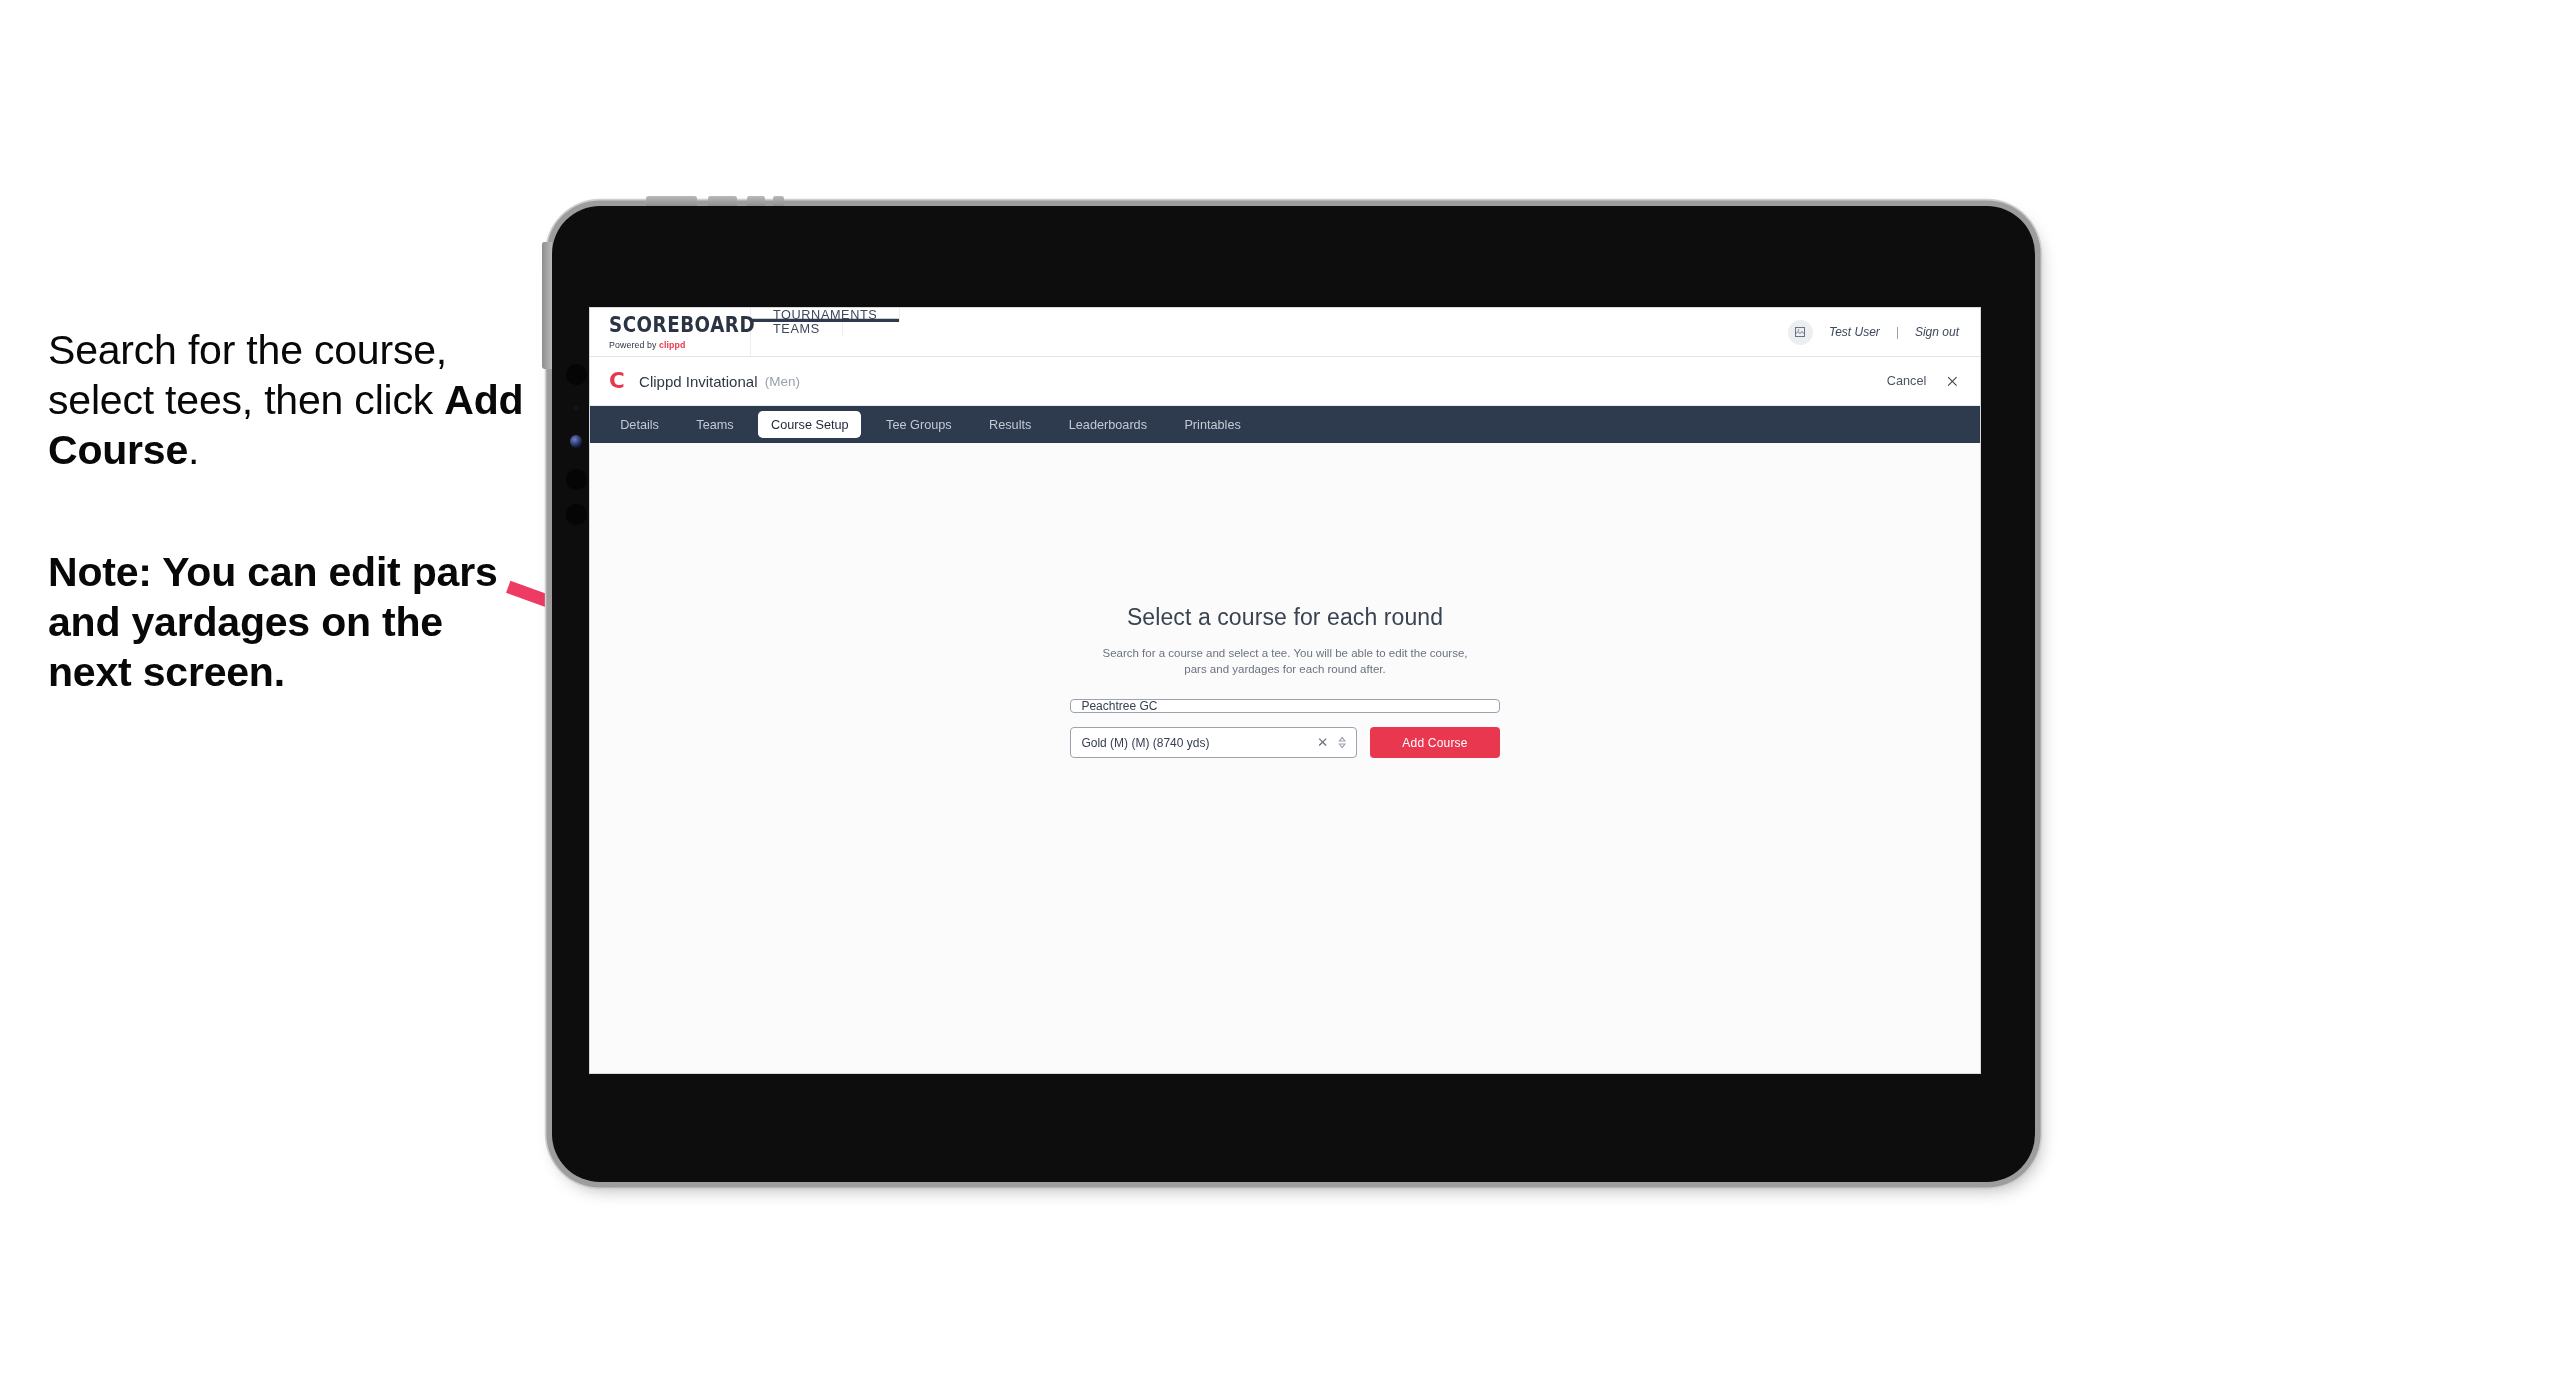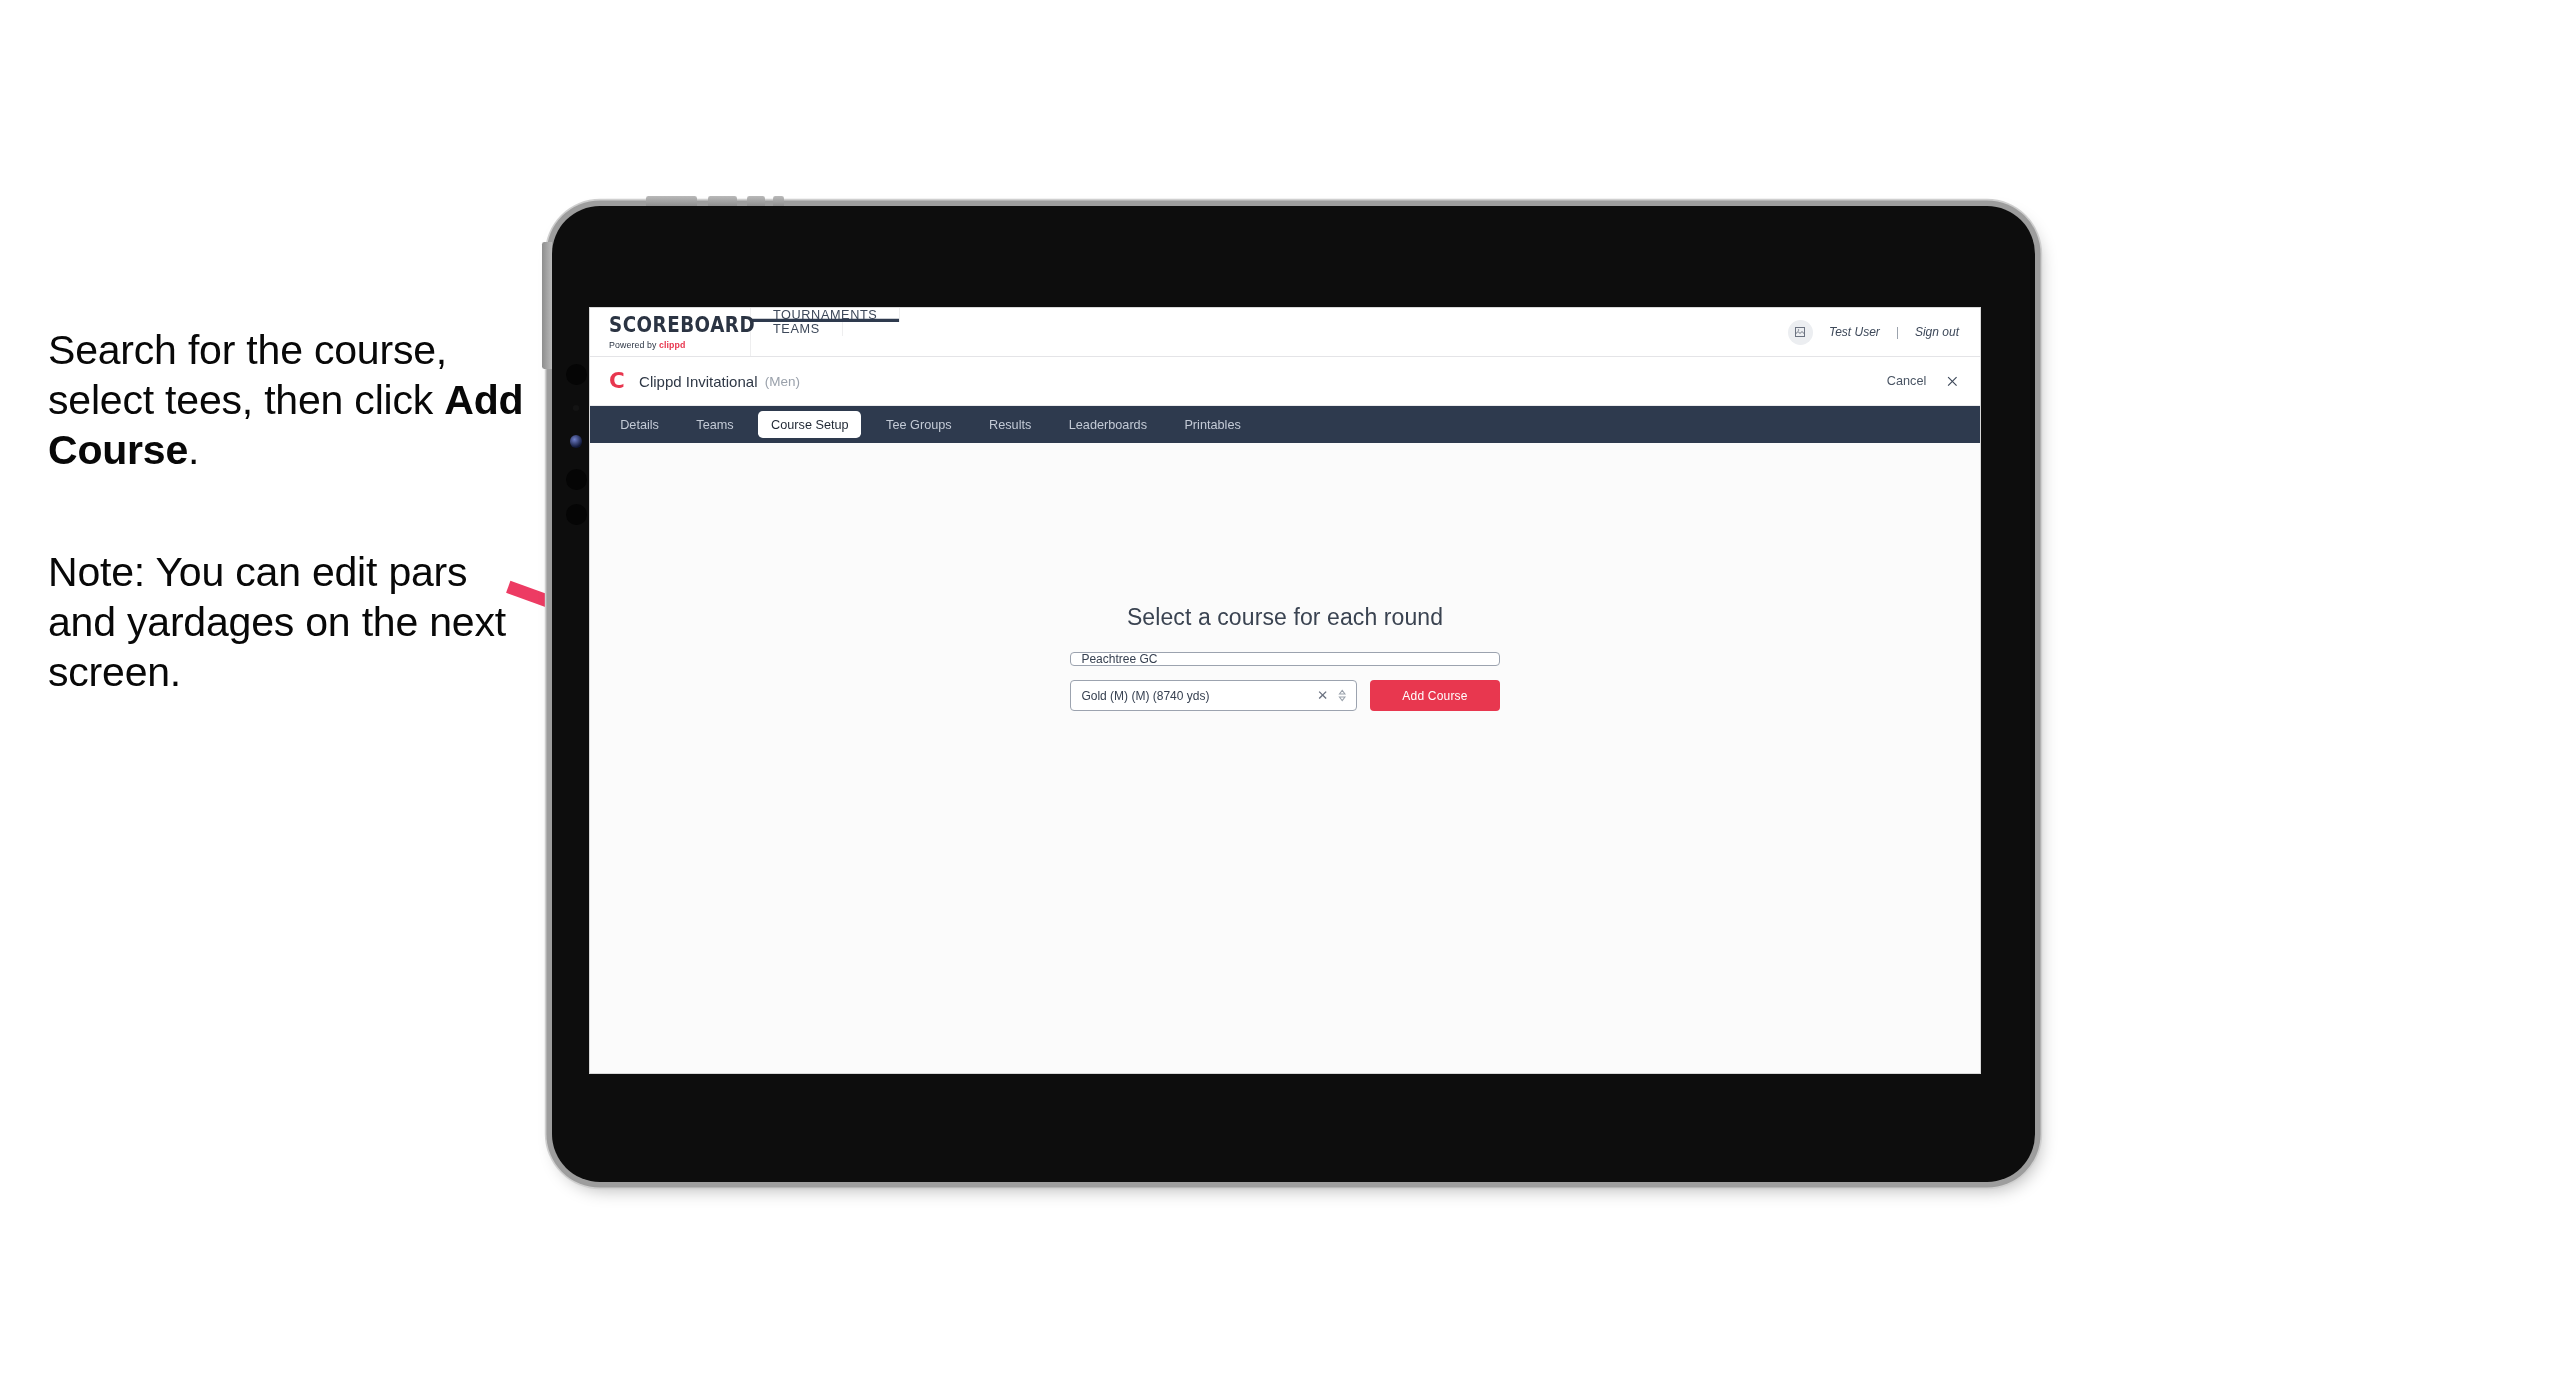"Note: You can edit pars" .instr-block.second { font-weight: normal -> bold }
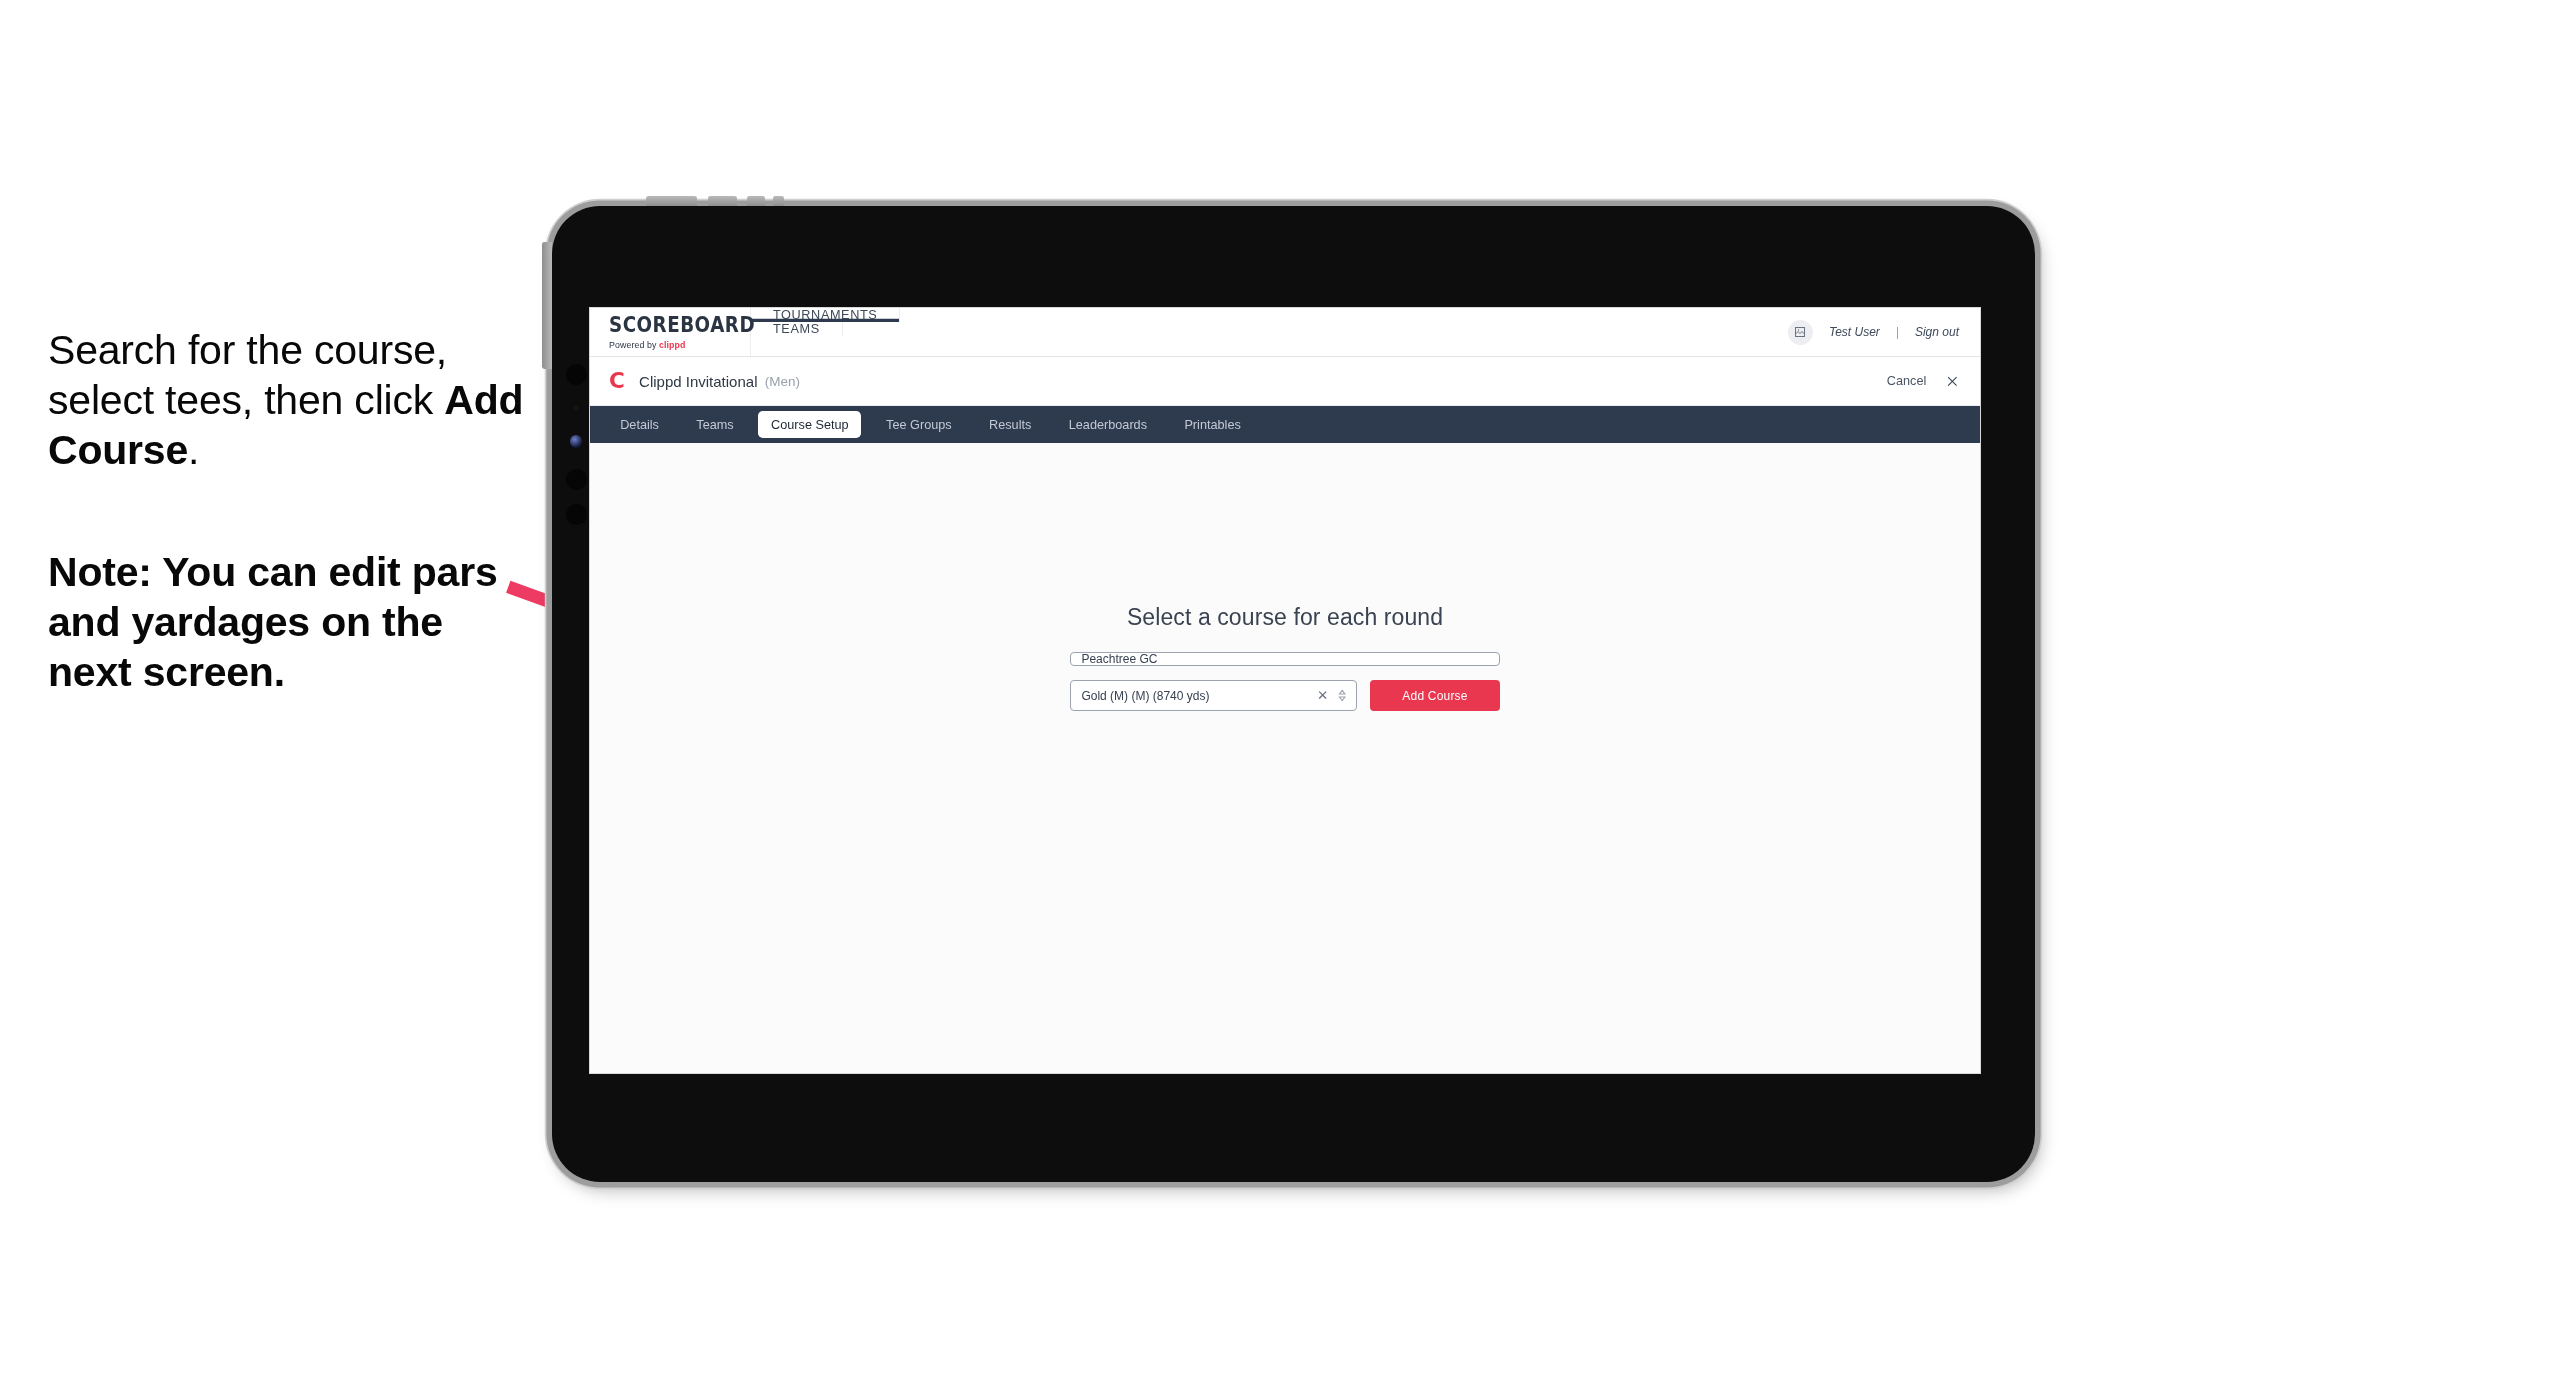"Search for a course and" div.form-sub { html: none -> <div>Search for a course and select a tee. You will be able to edit the course, pars and yardages for each round after.</div> }
